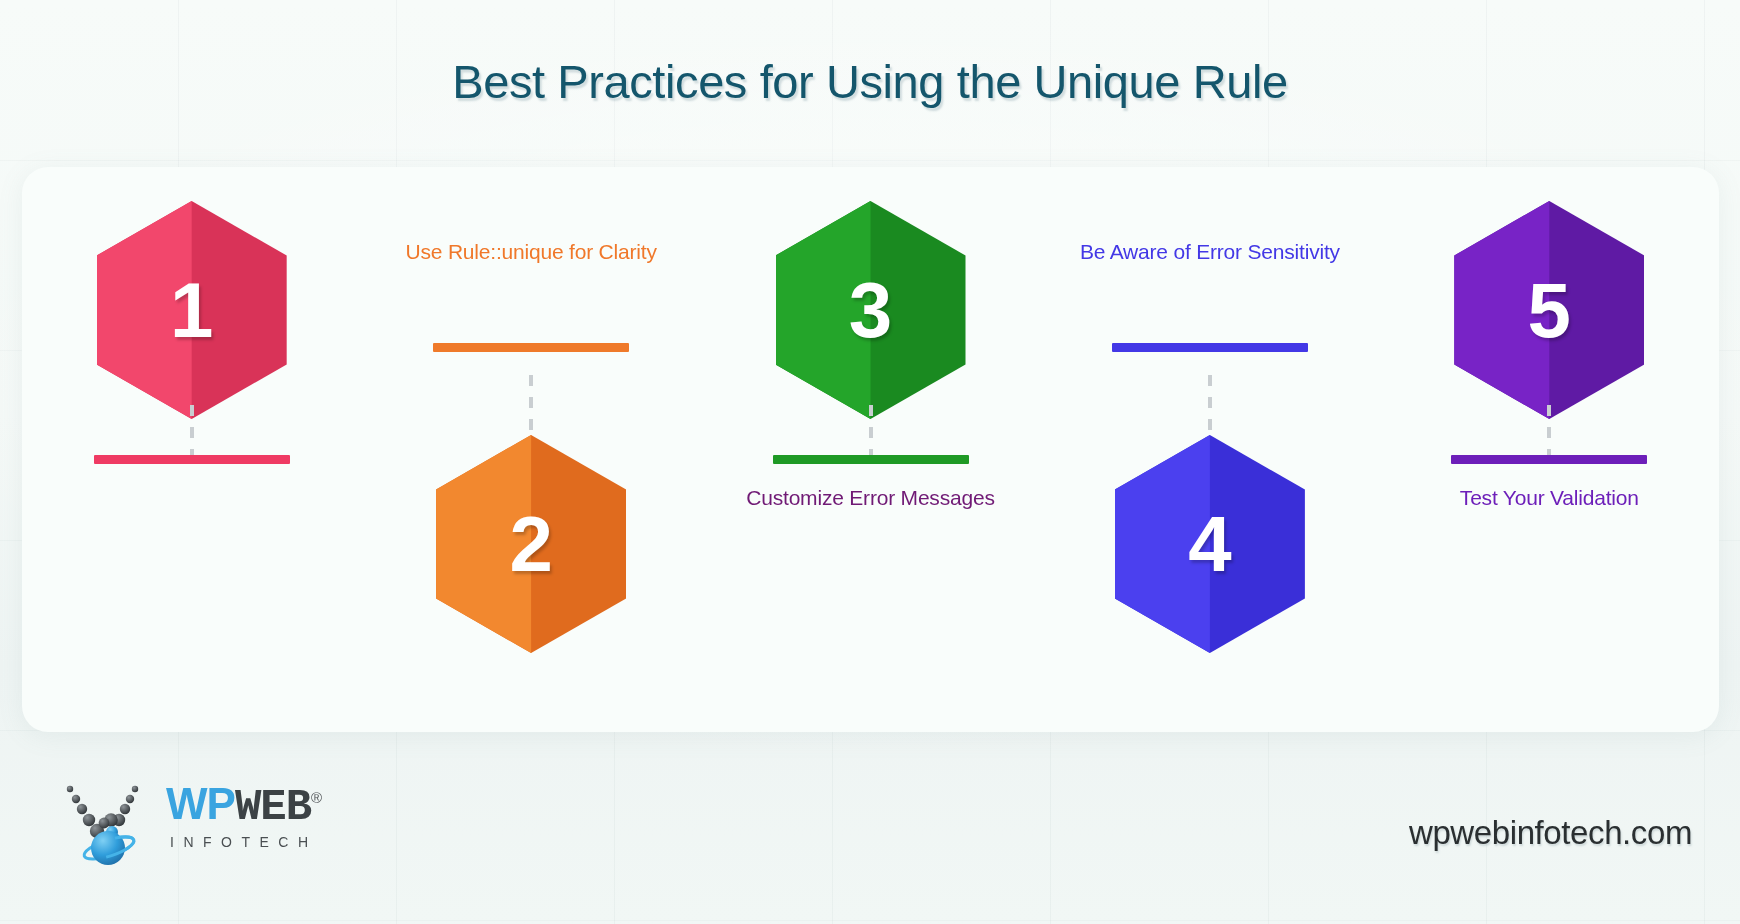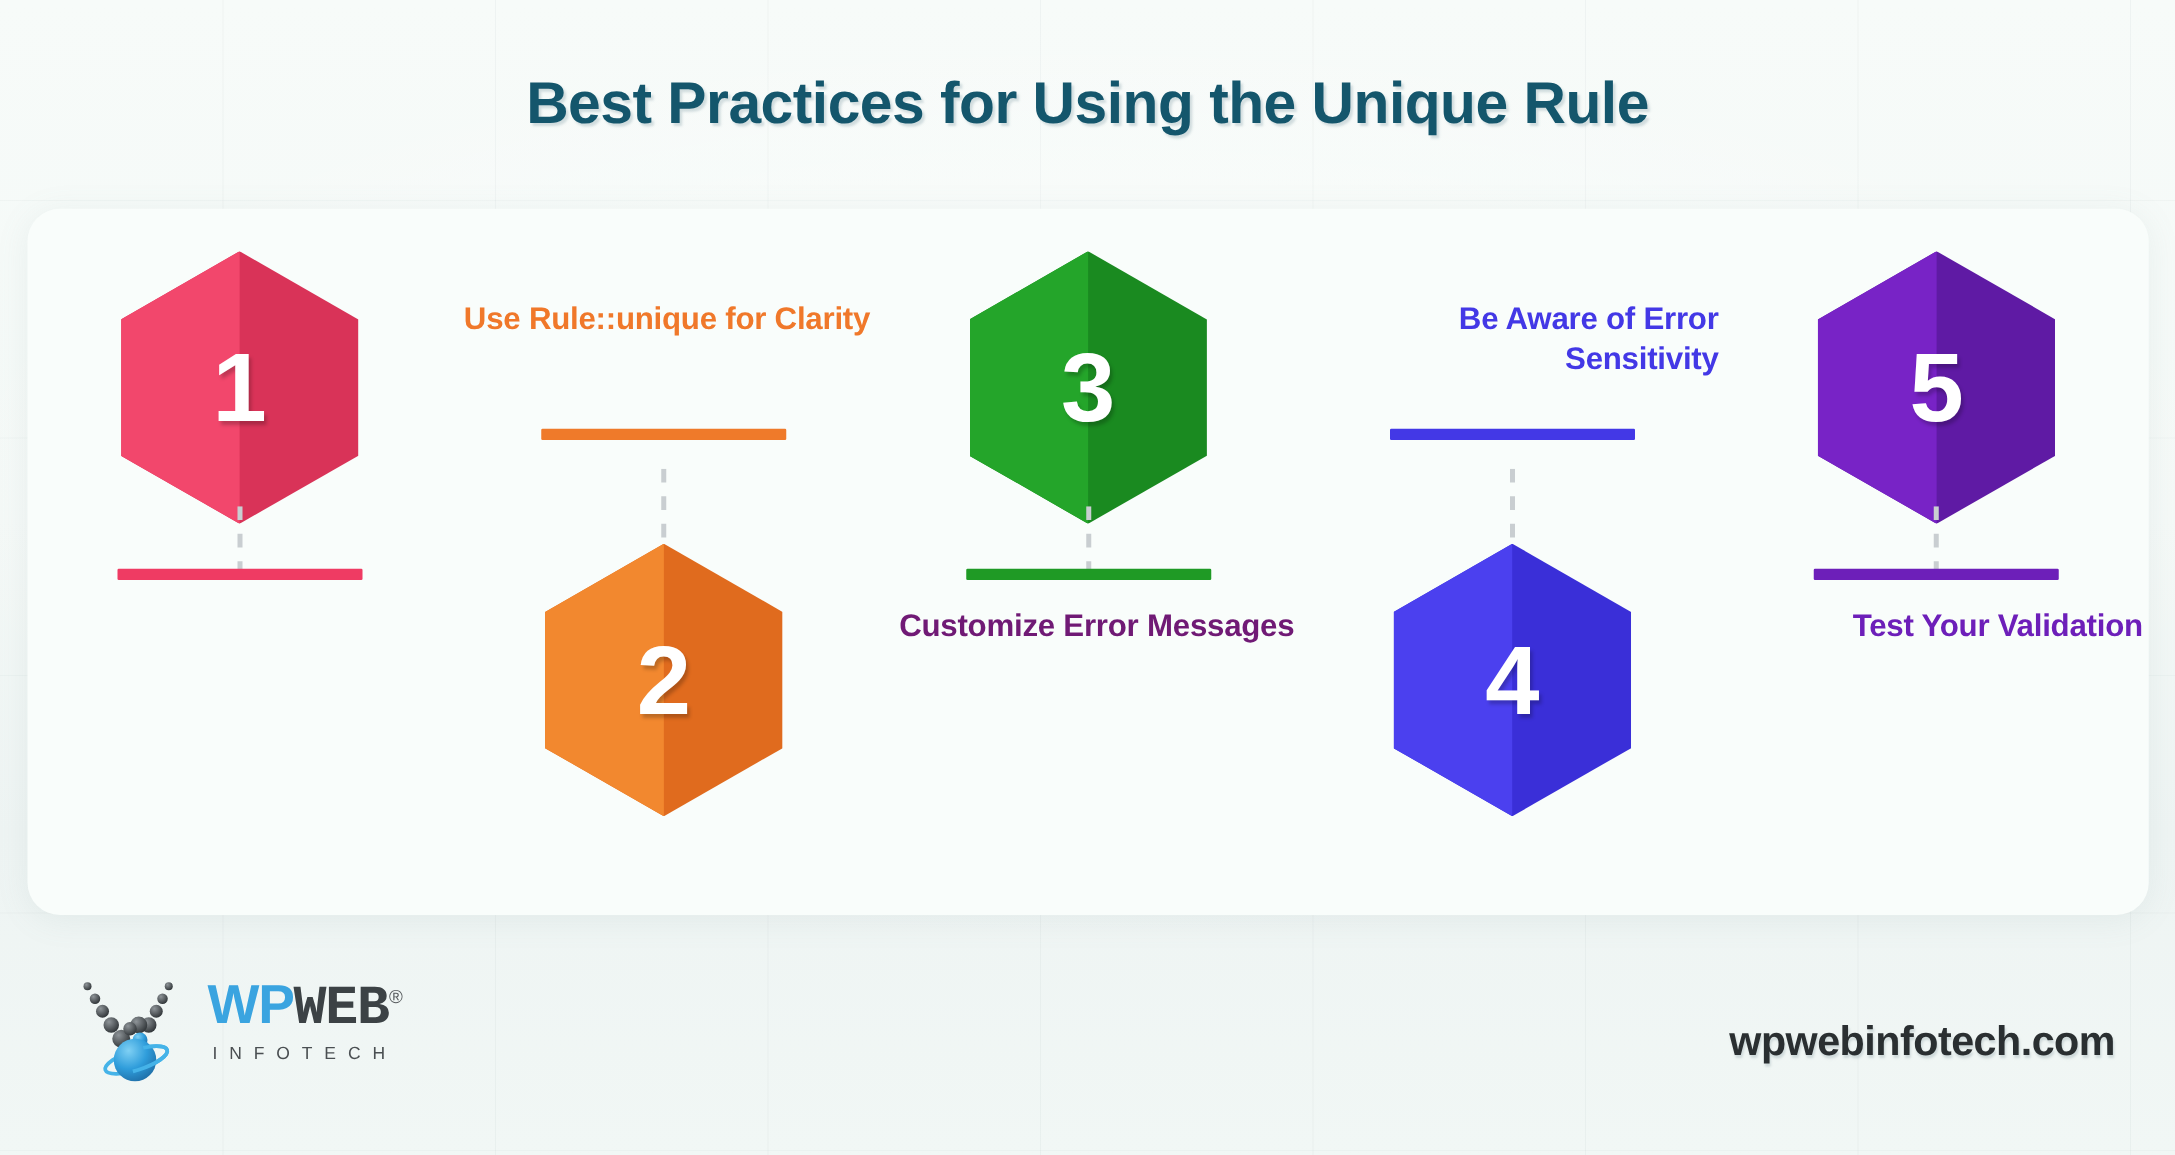"Best Practices for Using the" #title { font-weight: bold -> normal }
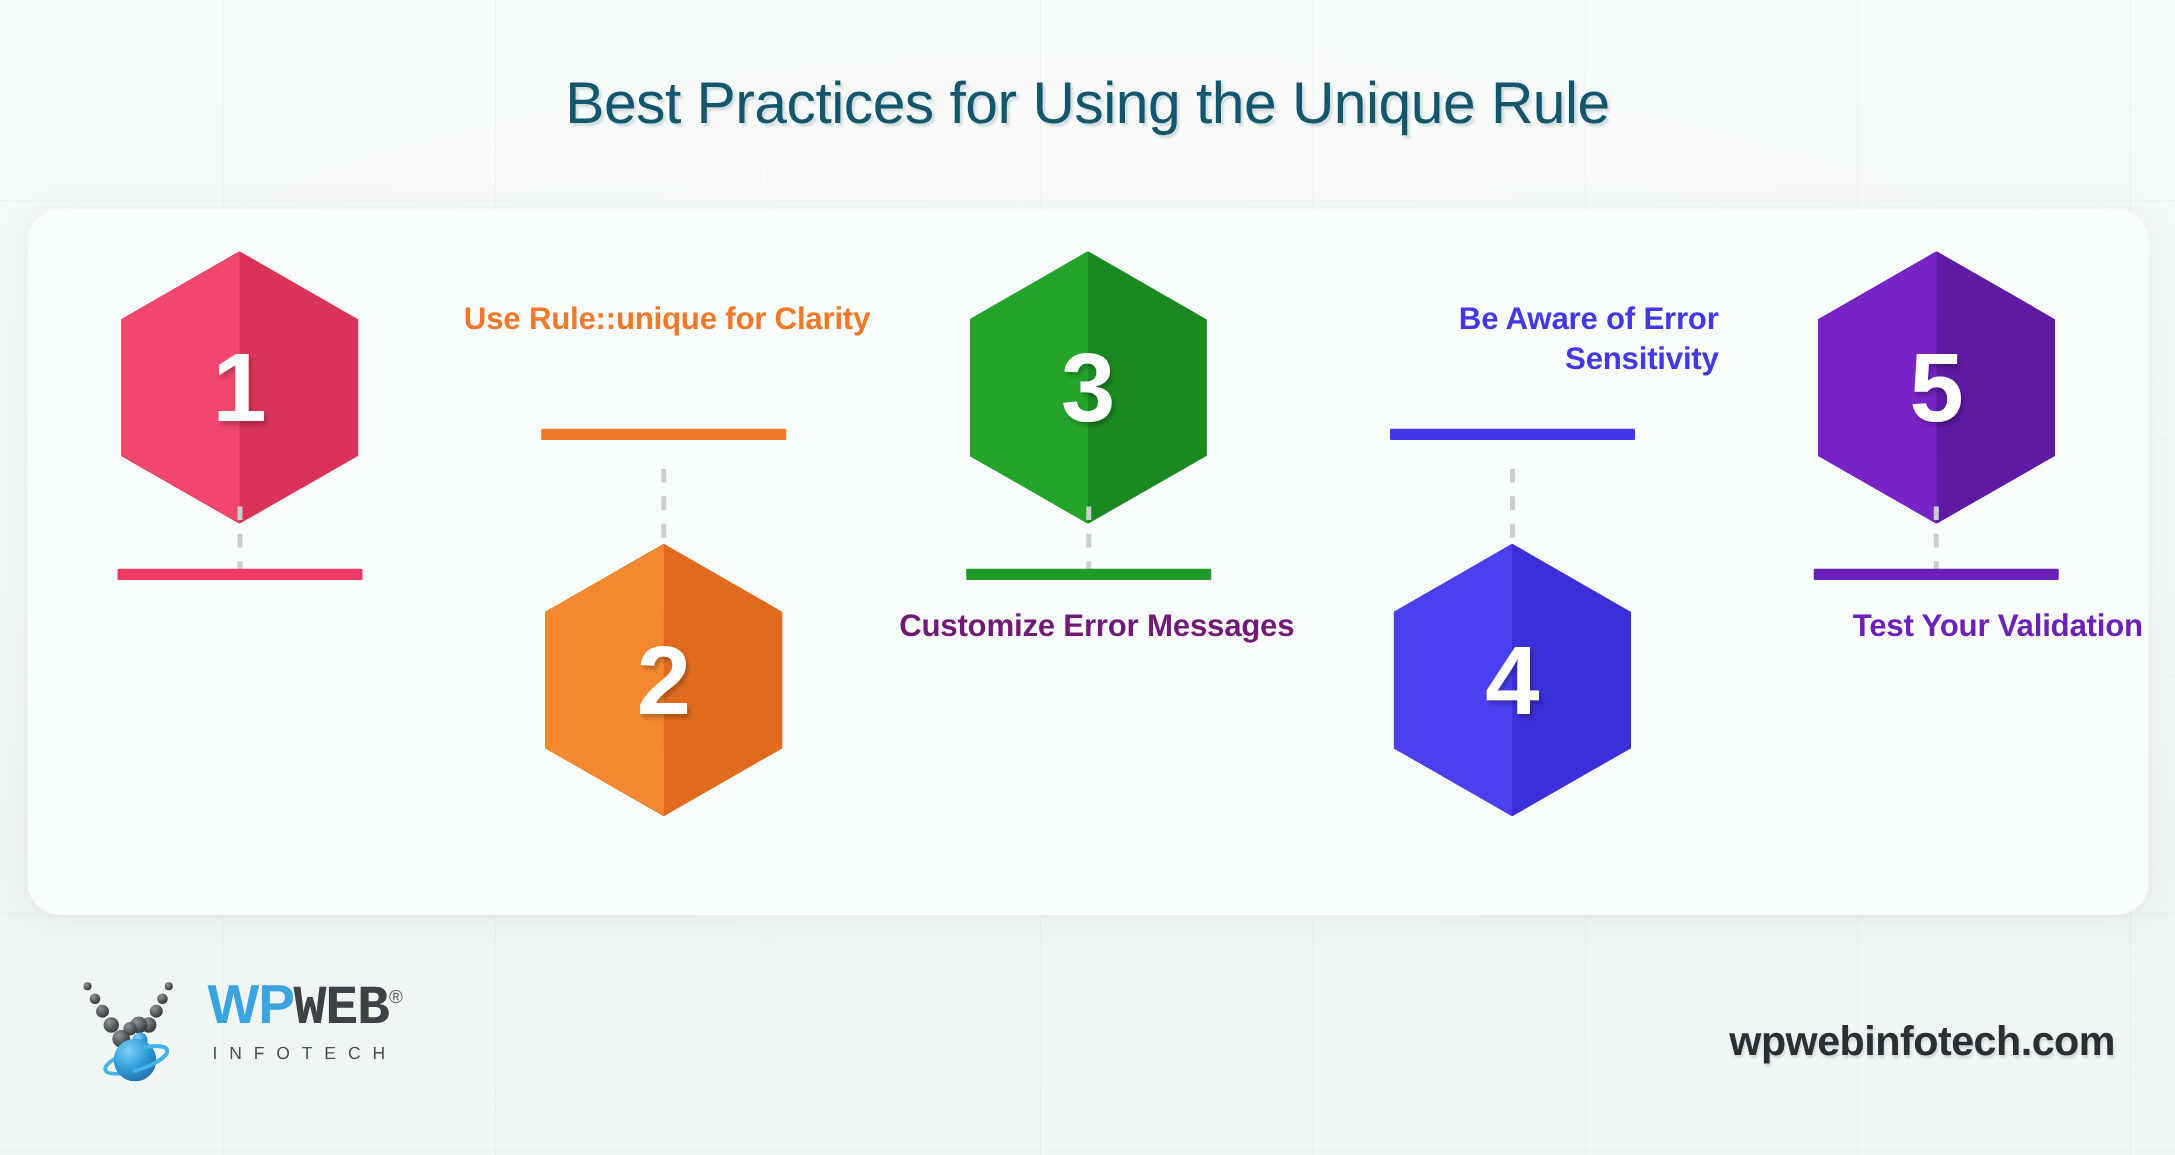"Use Rule::unique for Clarity" .lbl { font-size: 25px -> 21px; font-weight: bold -> normal; text-align: right -> center }
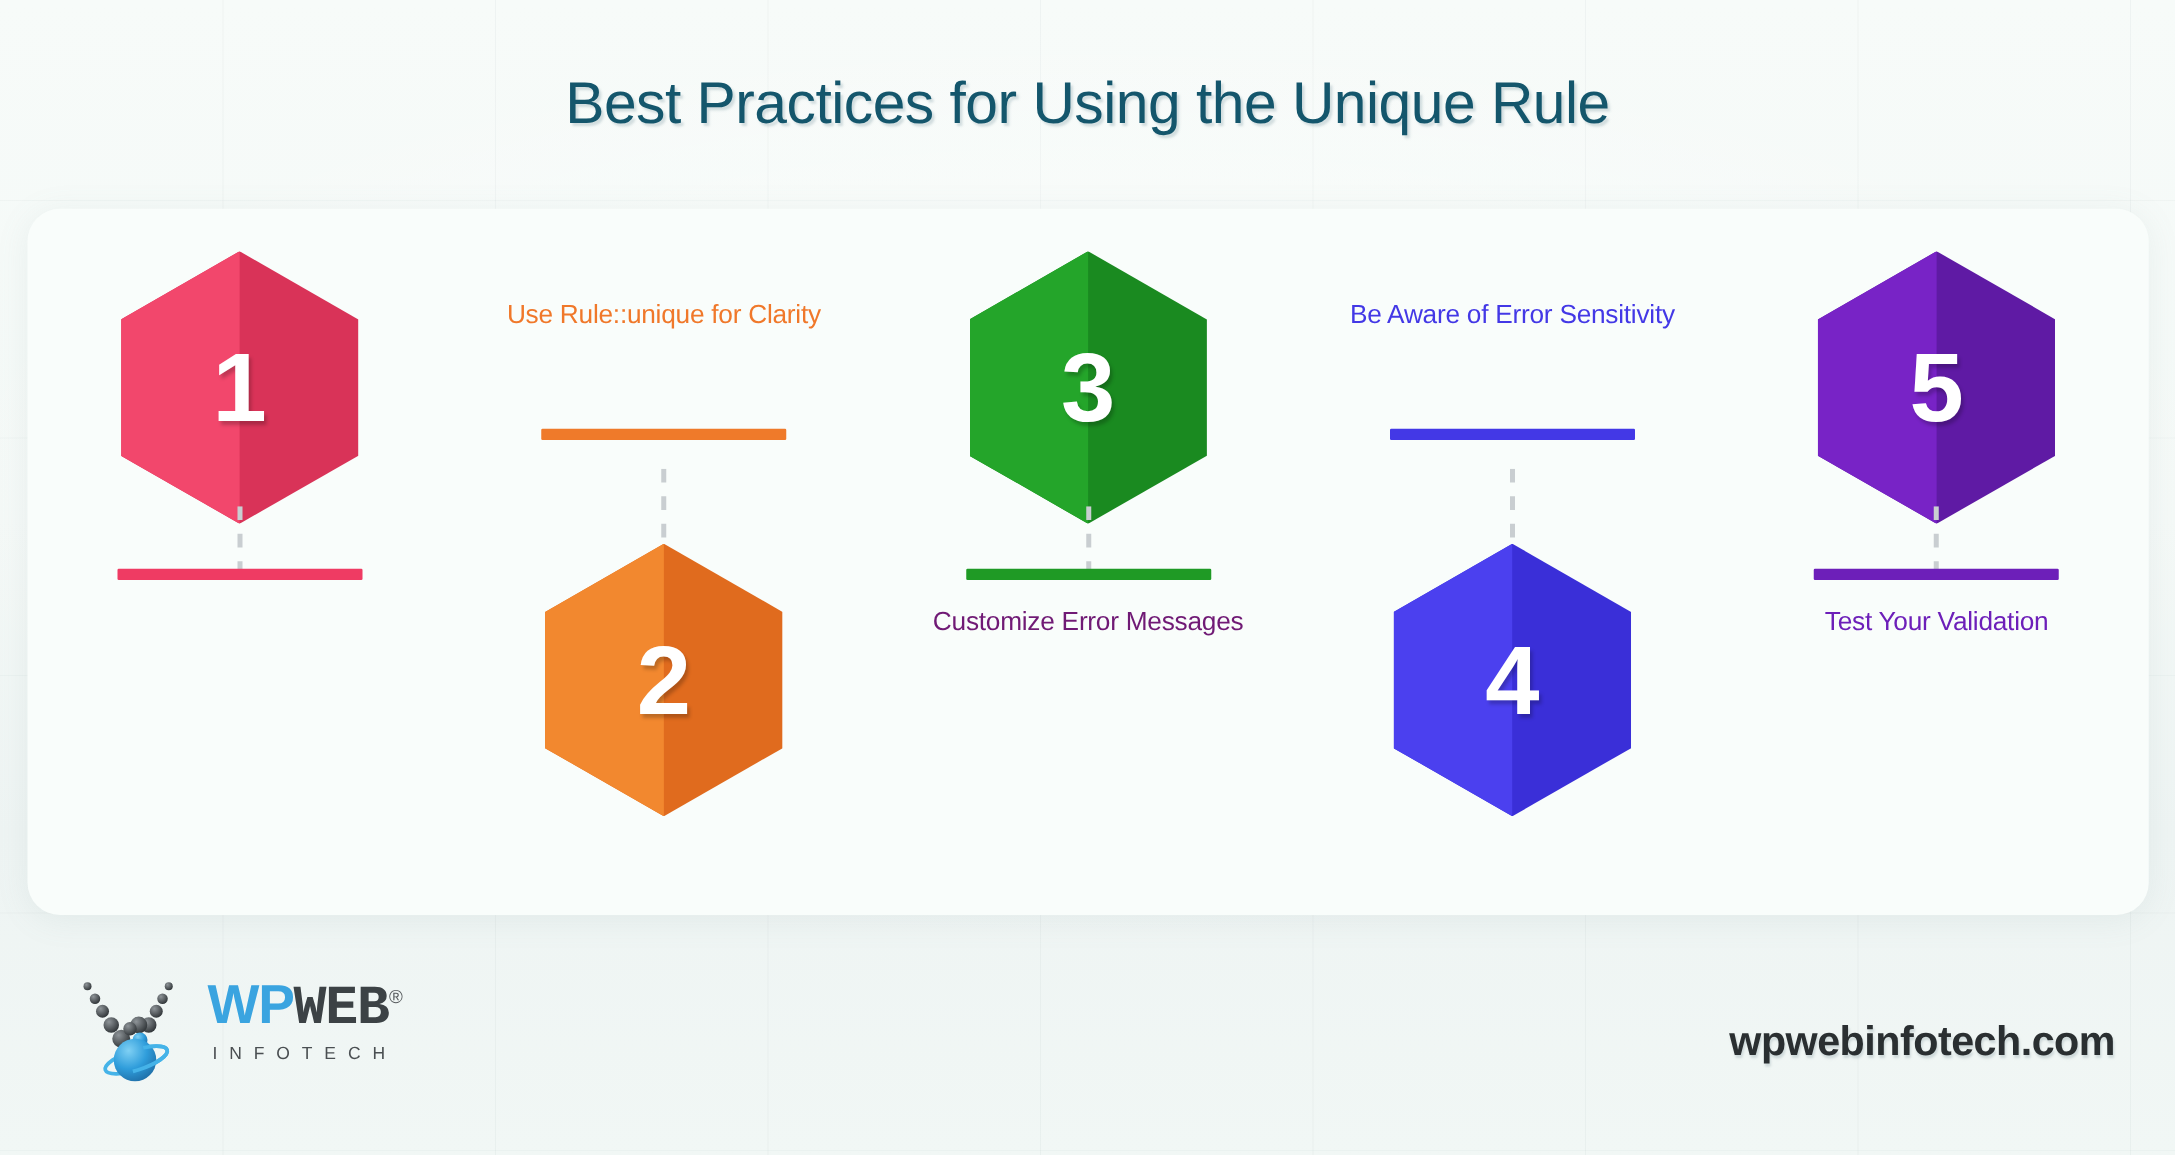"wpwebinfotech.com" #site { font-weight: bold -> none }
